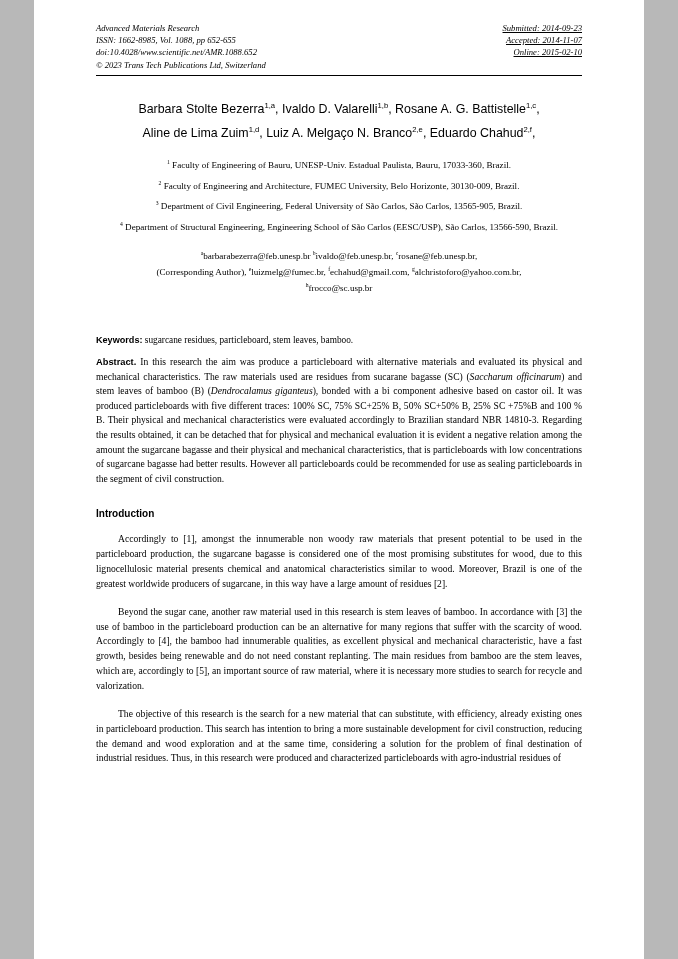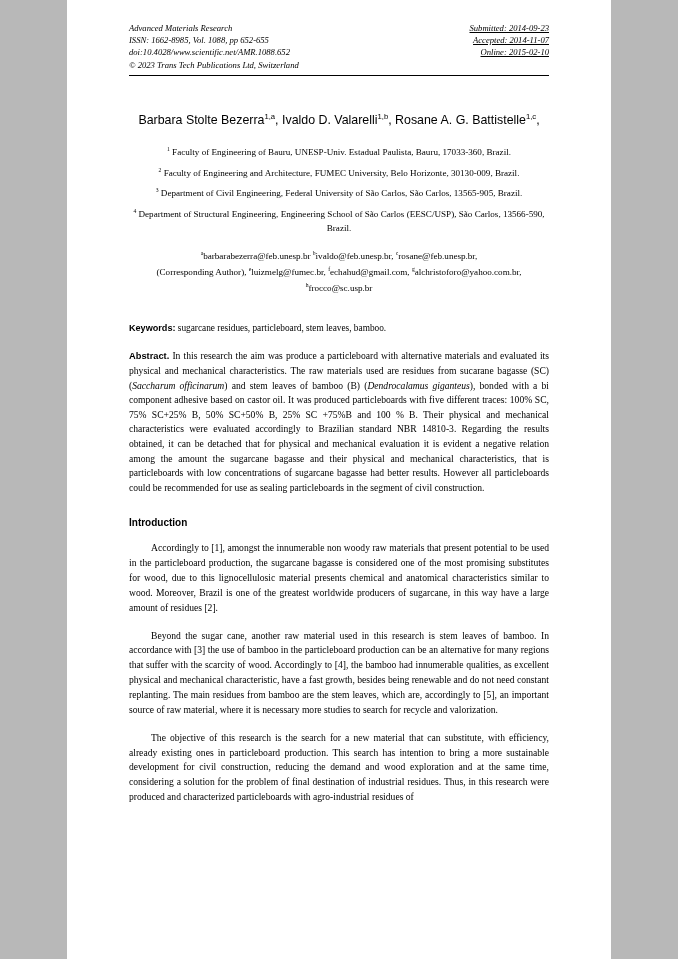"Advanced Materials Research" .page { width: 544px -> 610px }
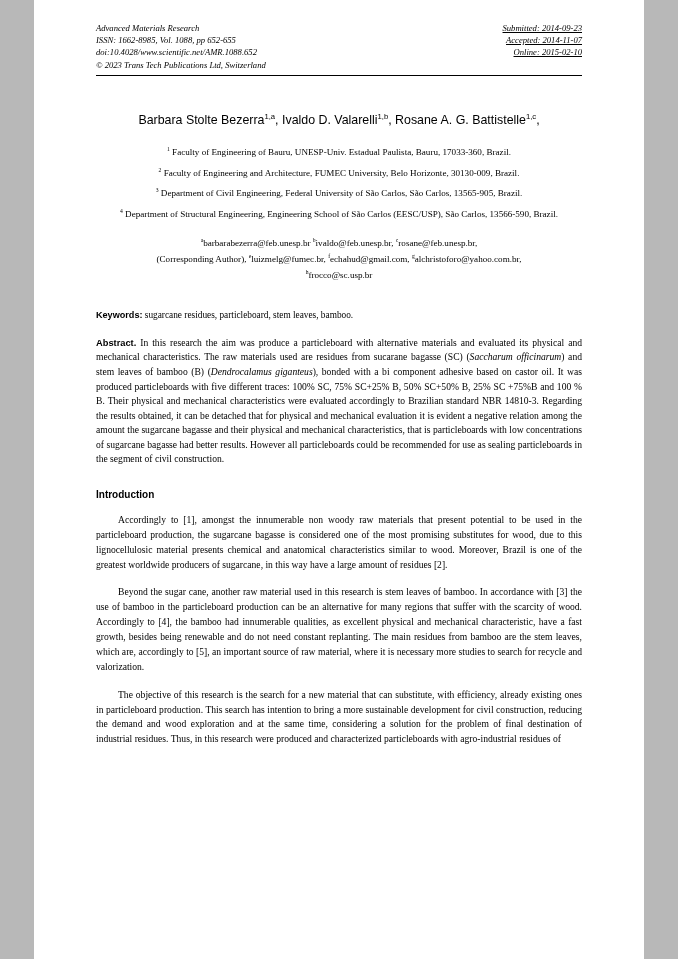"Barbara Stolte Bezerra1,a, Ivaldo D." .authors { margin: 32px 2px 0 2px -> 21px 2px 0 2px }
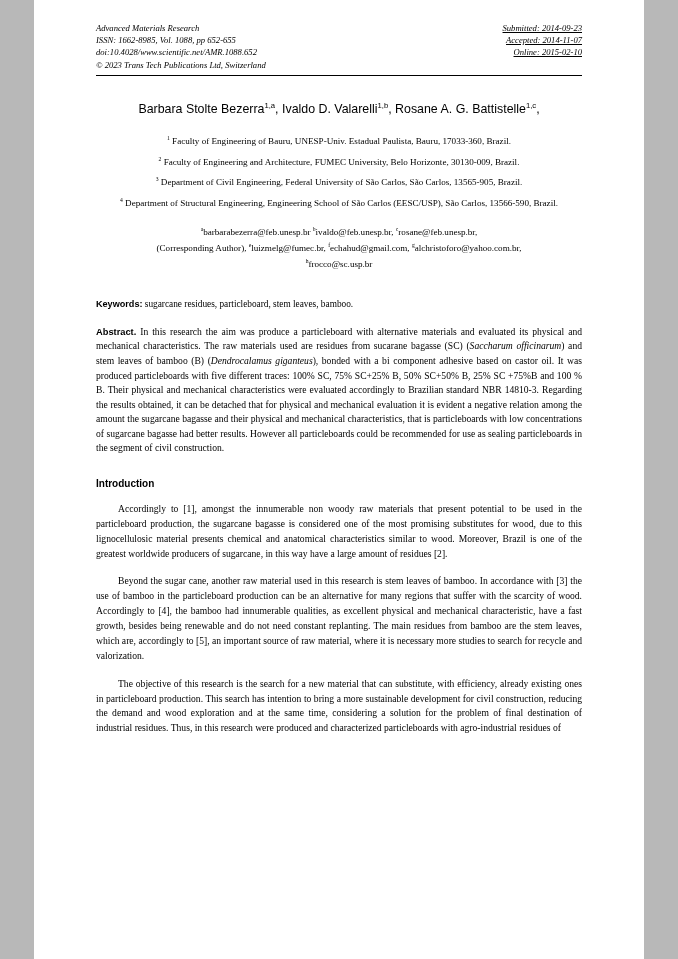"Aline de Lima Zuim1,d, Luiz" span.ln { html: none -> <span>Aline de Lima Zuim<sup>1,d</sup>, Luiz A. Melgaço N. Branco<sup>2,e</sup>, Eduardo Chahud<sup>2,f</sup>,</span> }
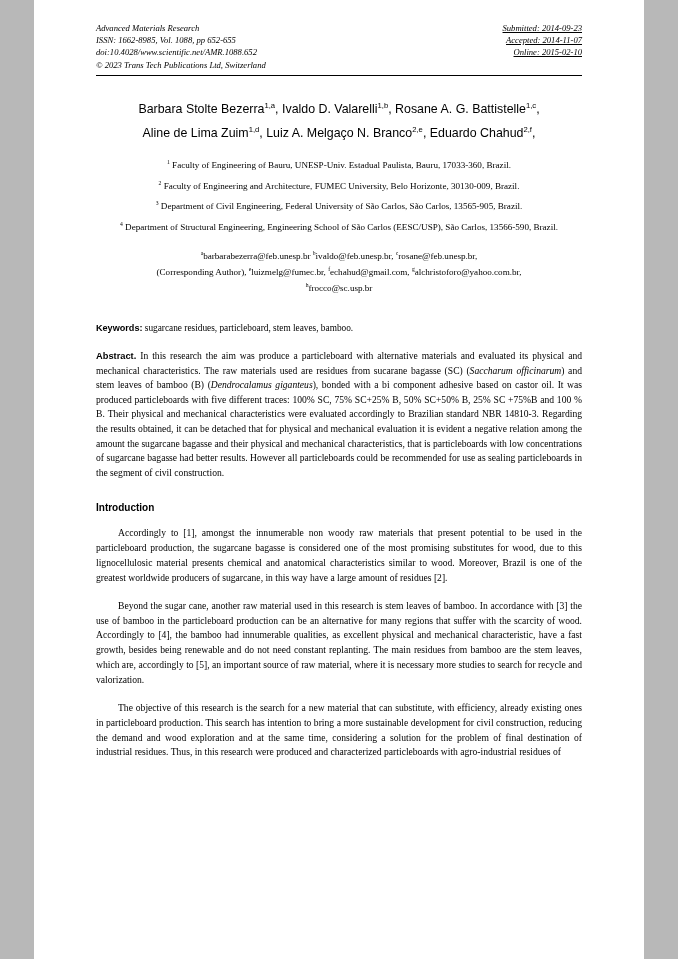"Keywords: sugarcane residues," .keywords { margin-top: 28px -> 40px }
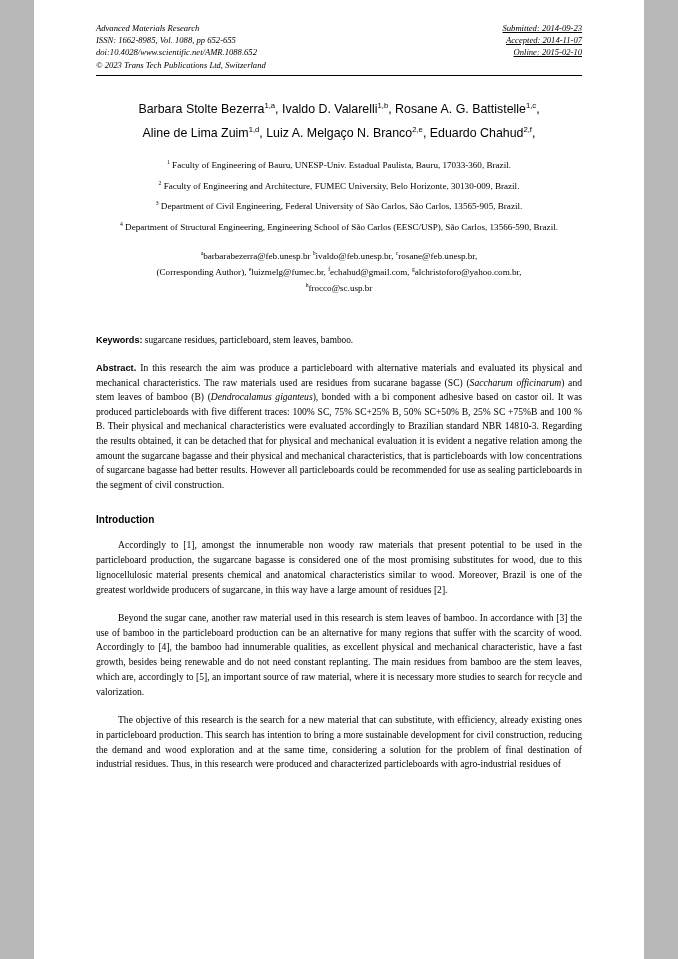"Abstract. In this research the" .abstract { margin-top: 16px -> 10px }
